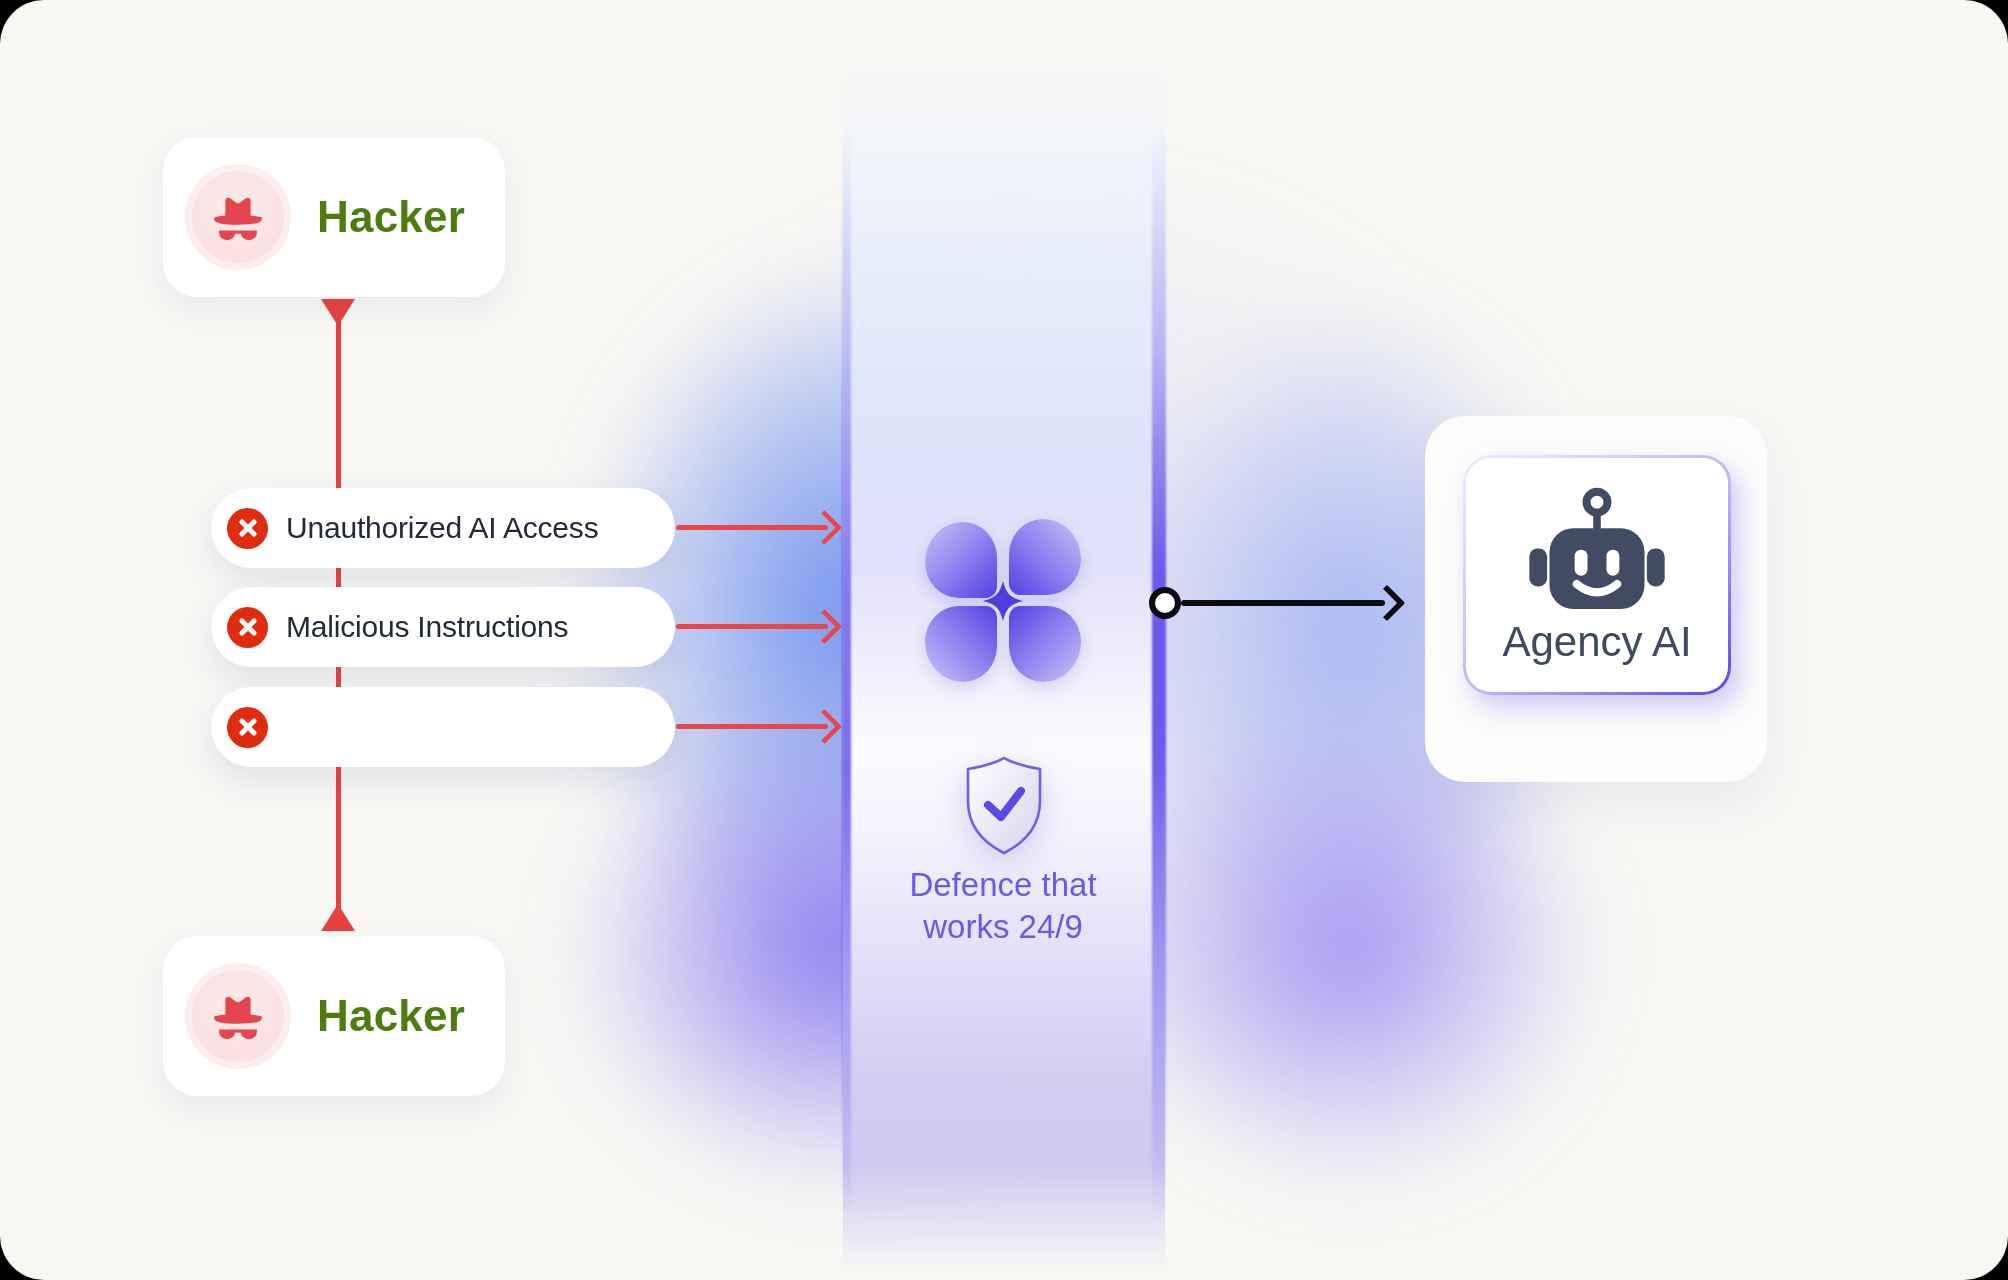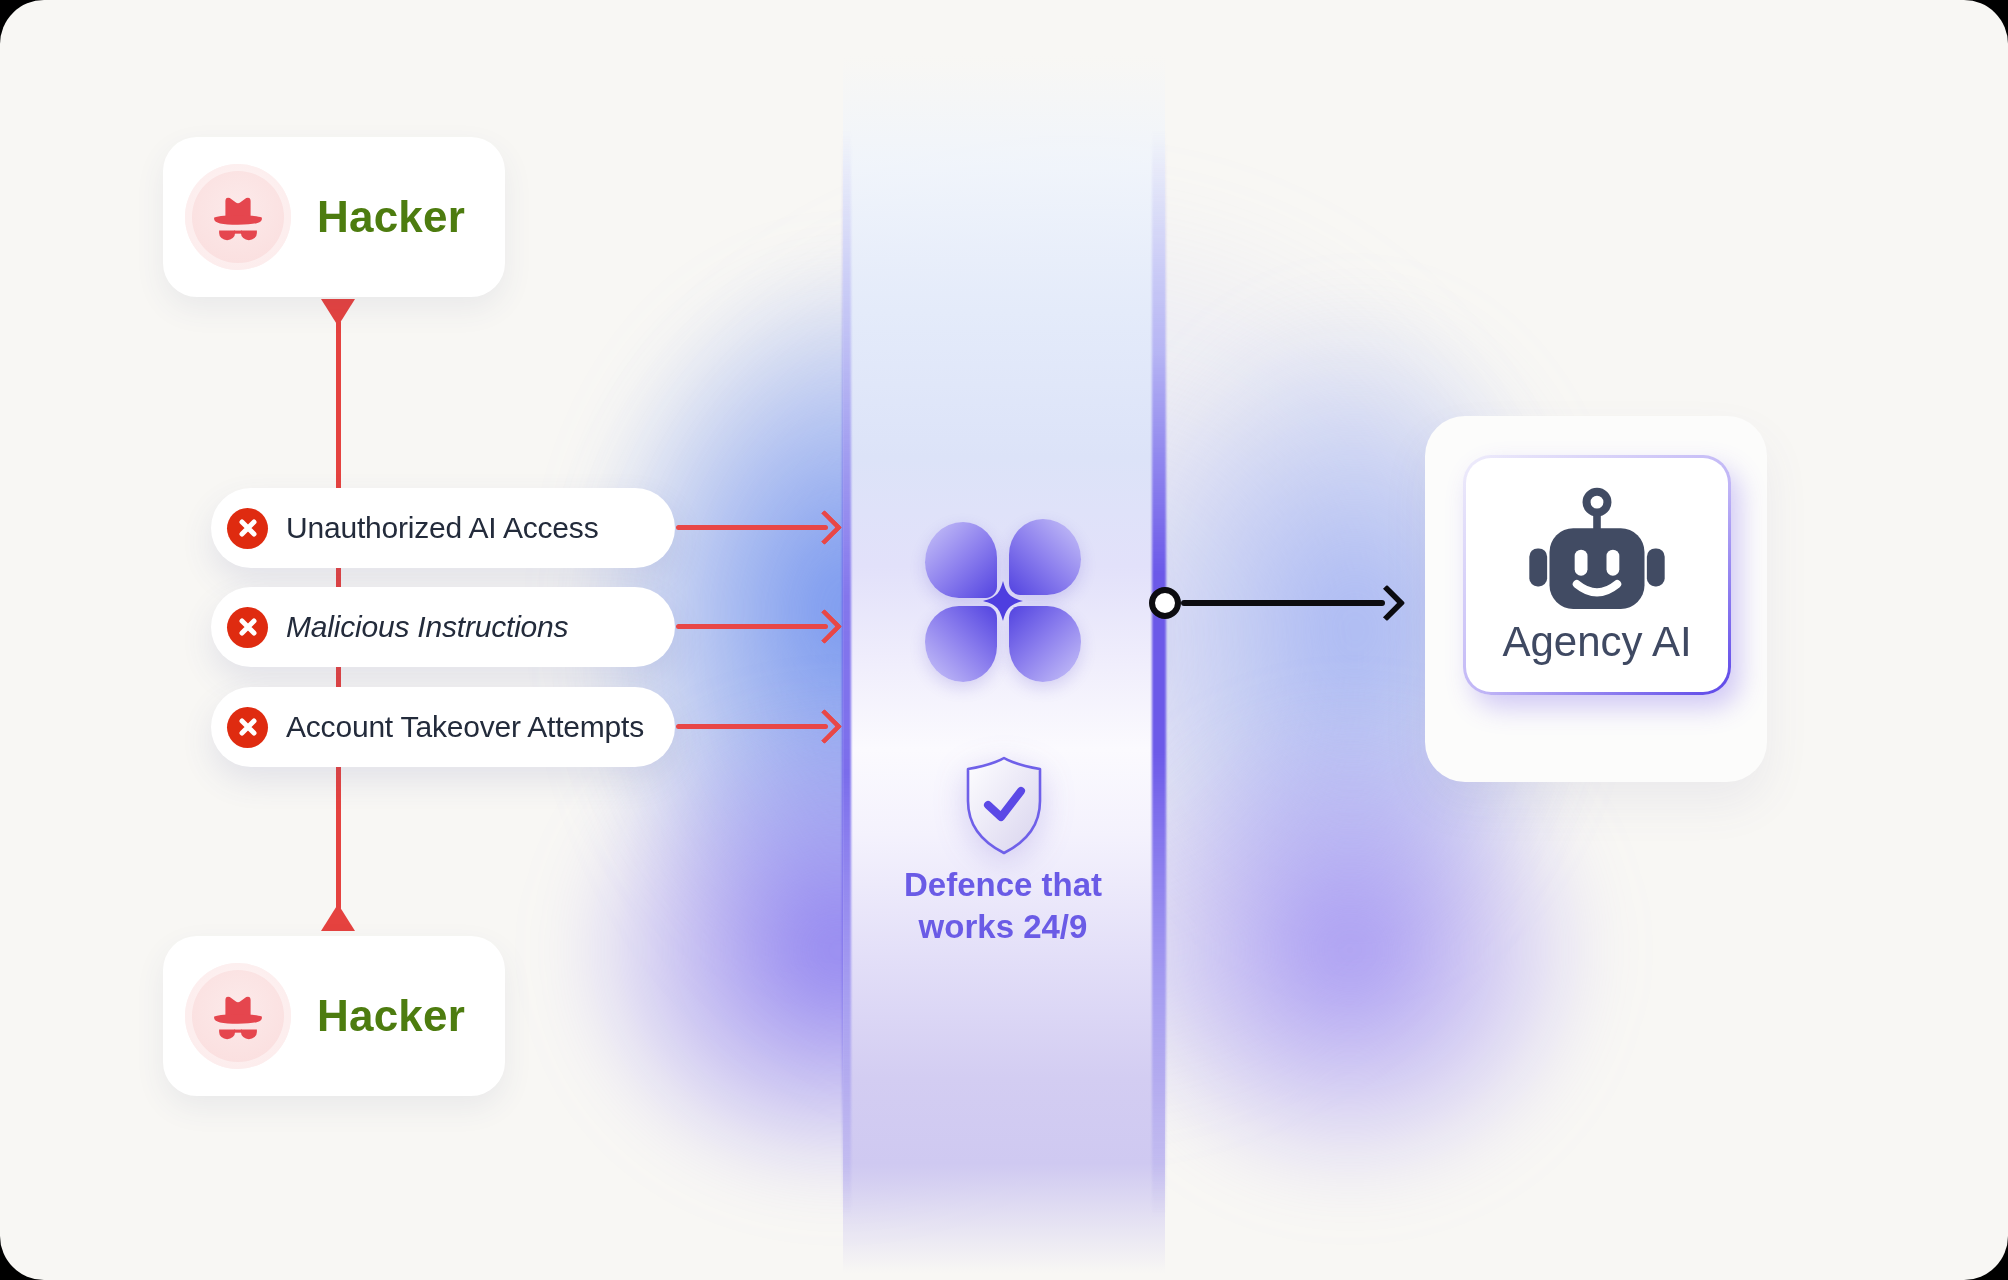"Malicious Instructions" .pill.p2 { font-style: italic -> none }
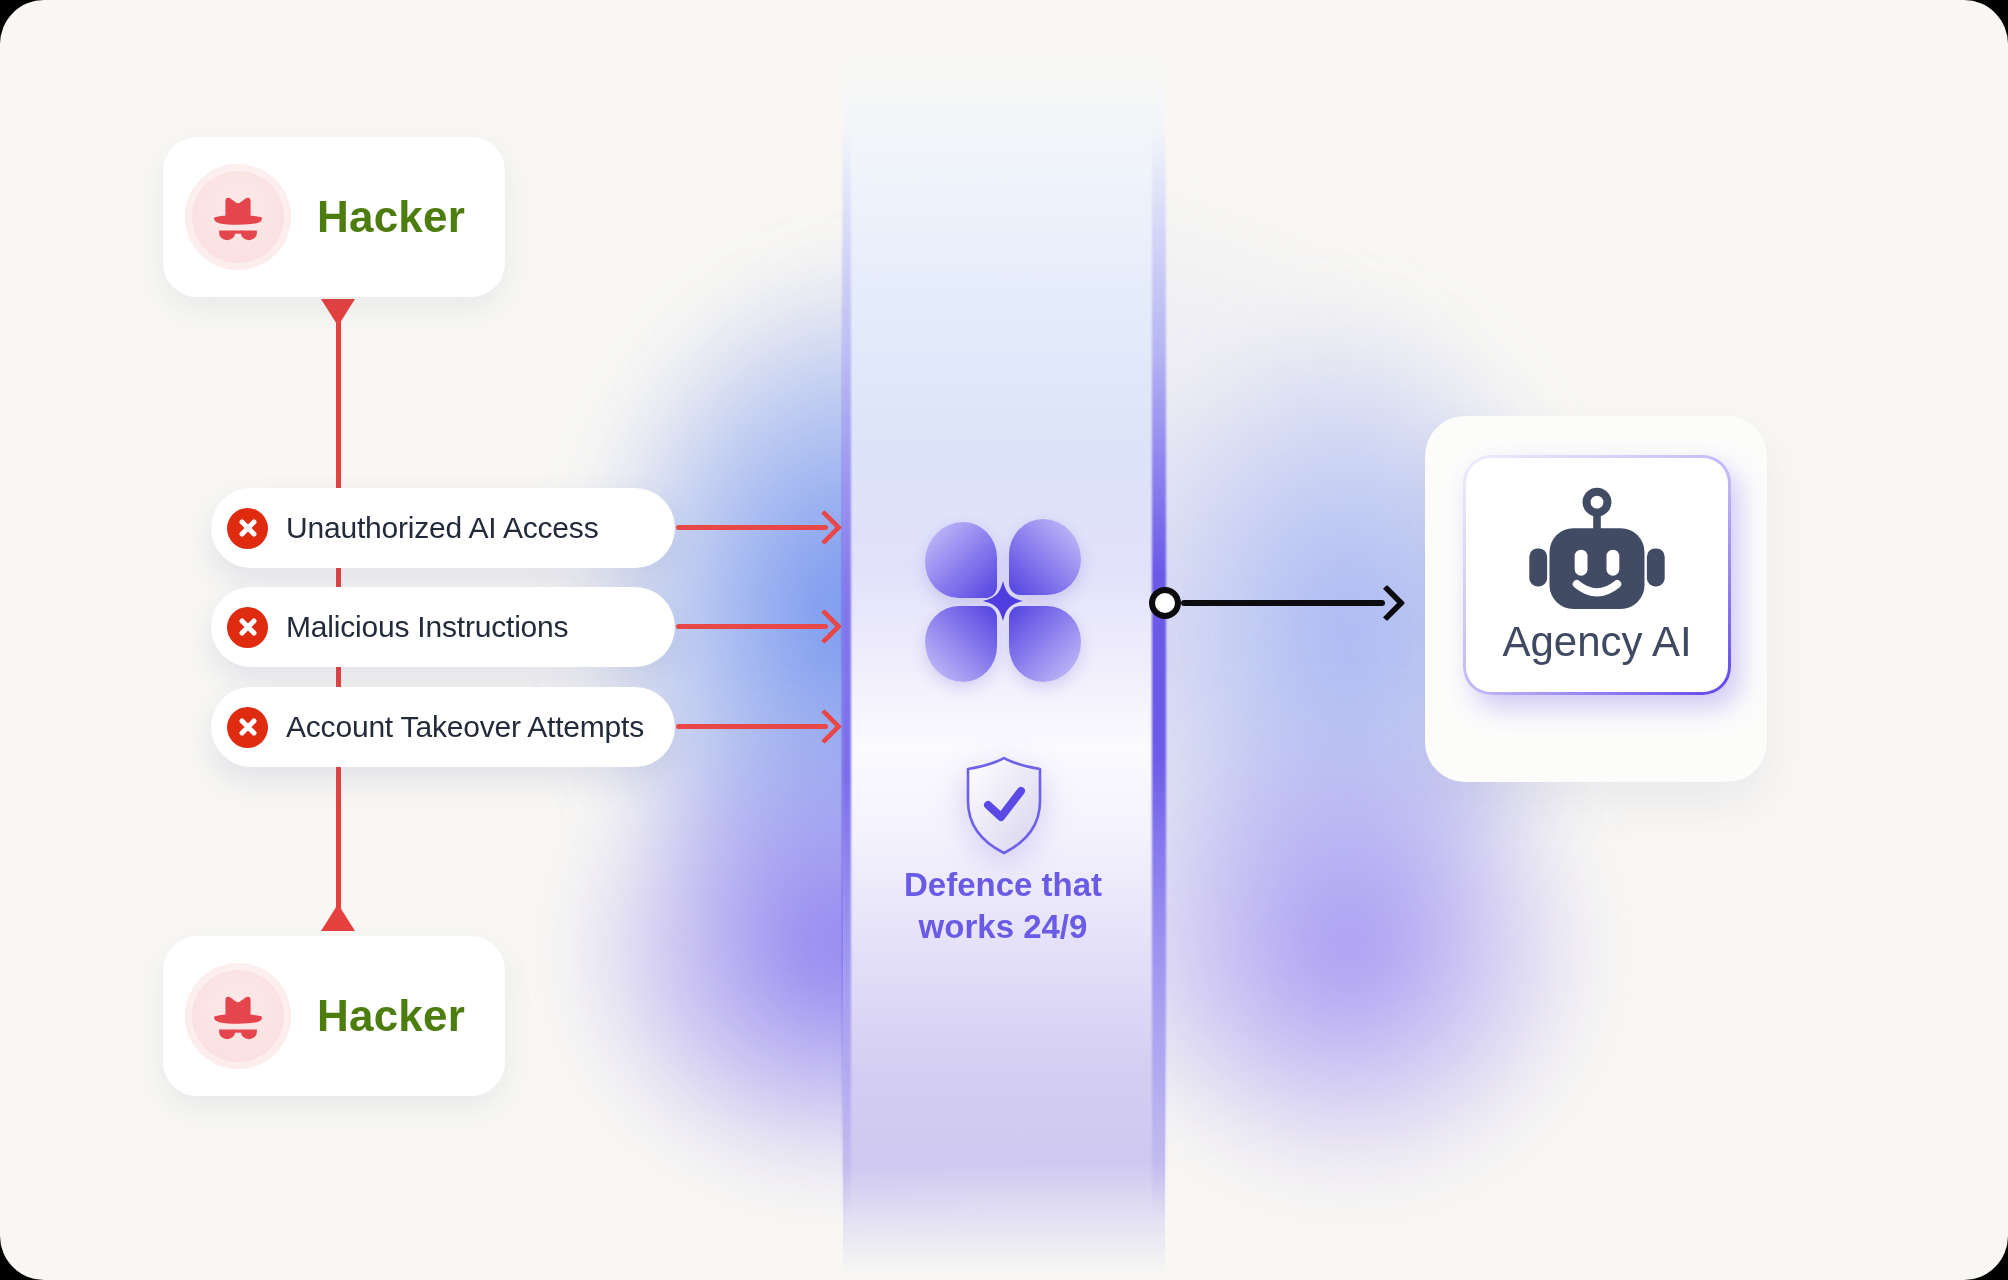"Account Takeover Attempts" div.pill-label { html: <div>Account Takeover Attempts</div> -> none }
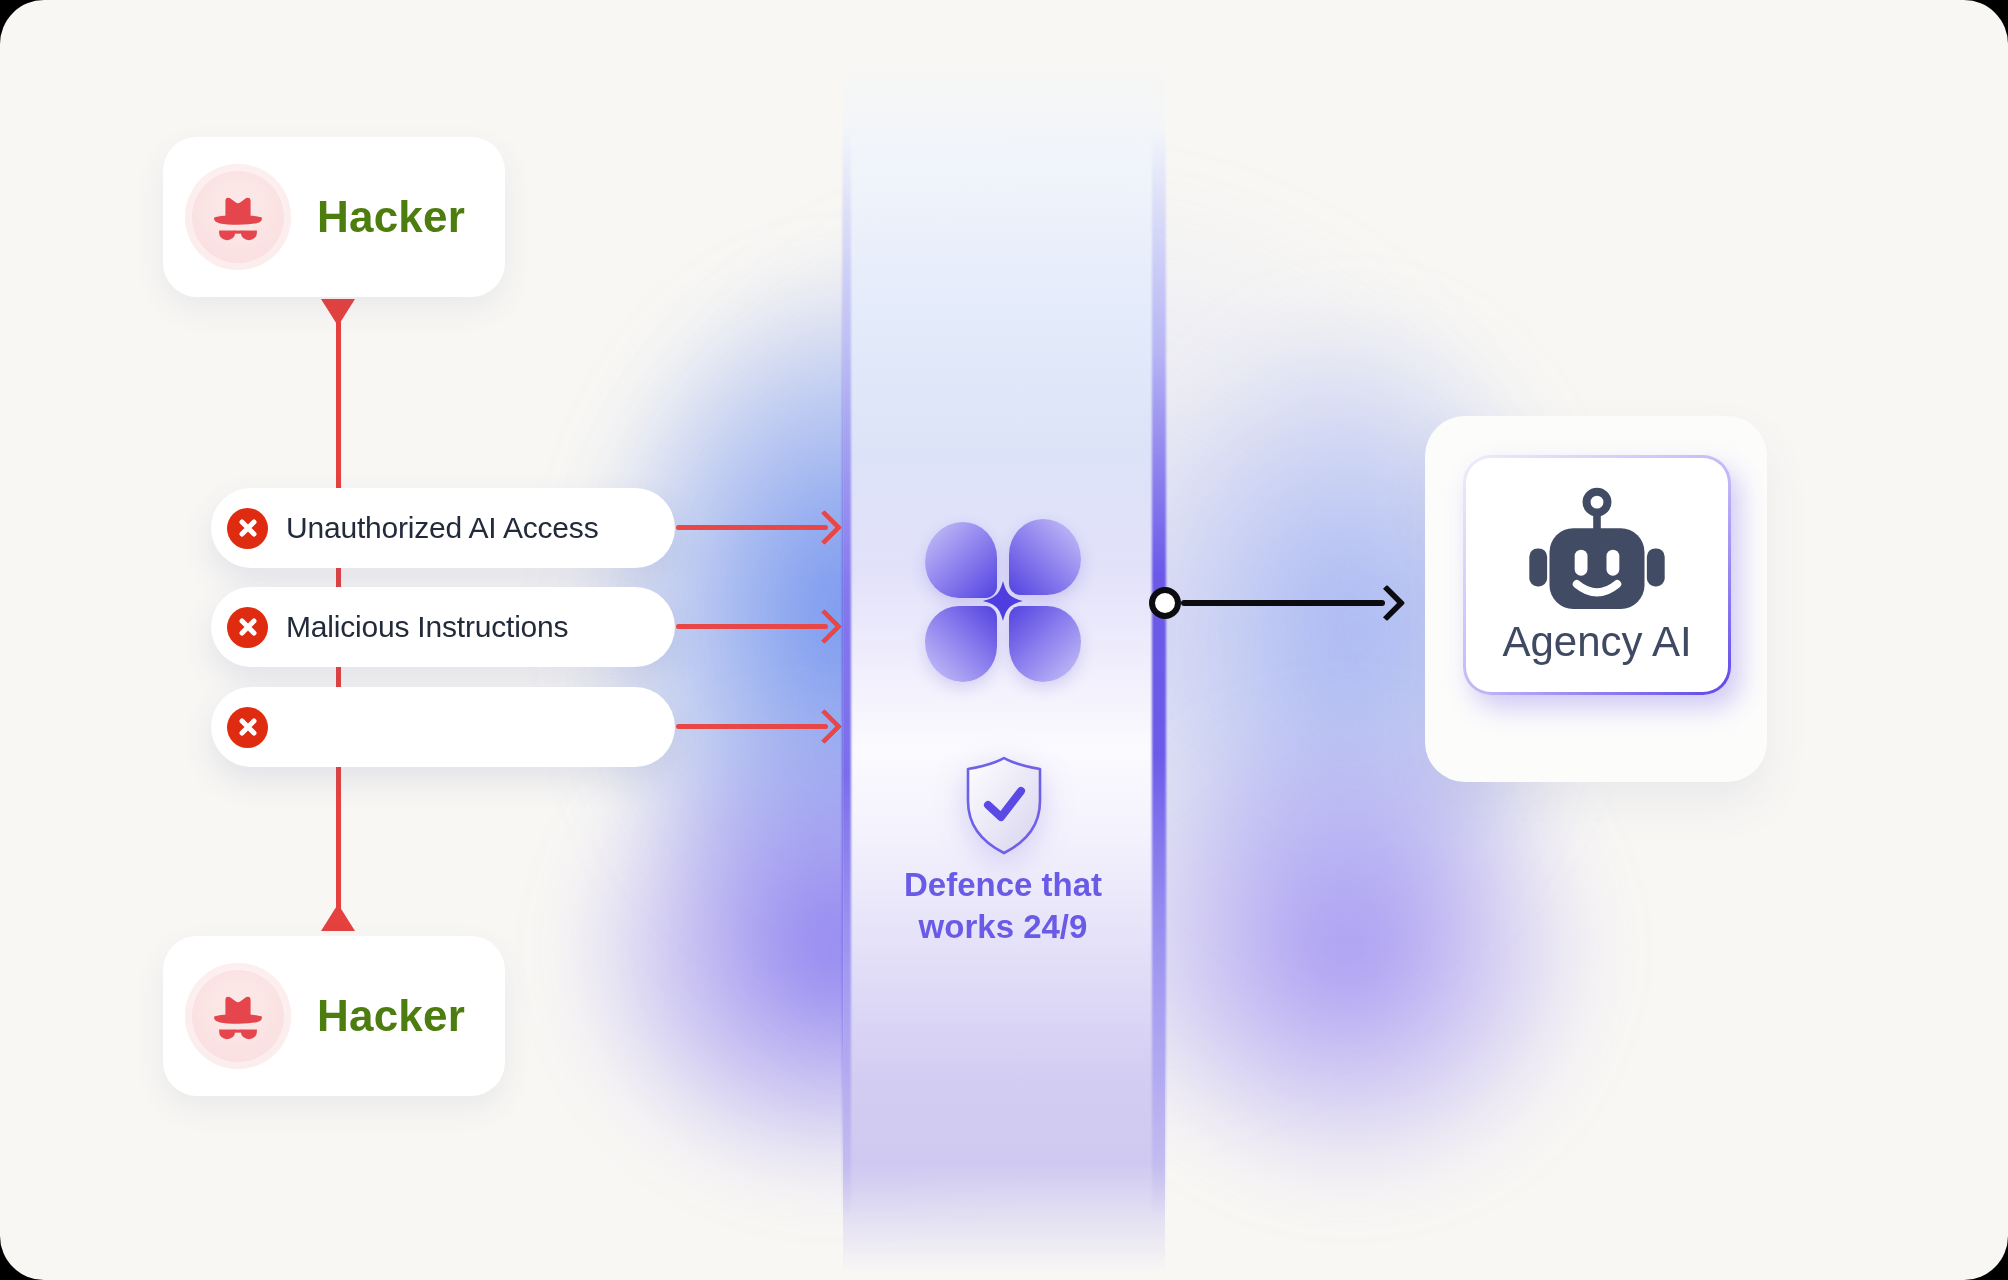"Defence that" .defence-caption { font-weight: 700 -> 400 }
